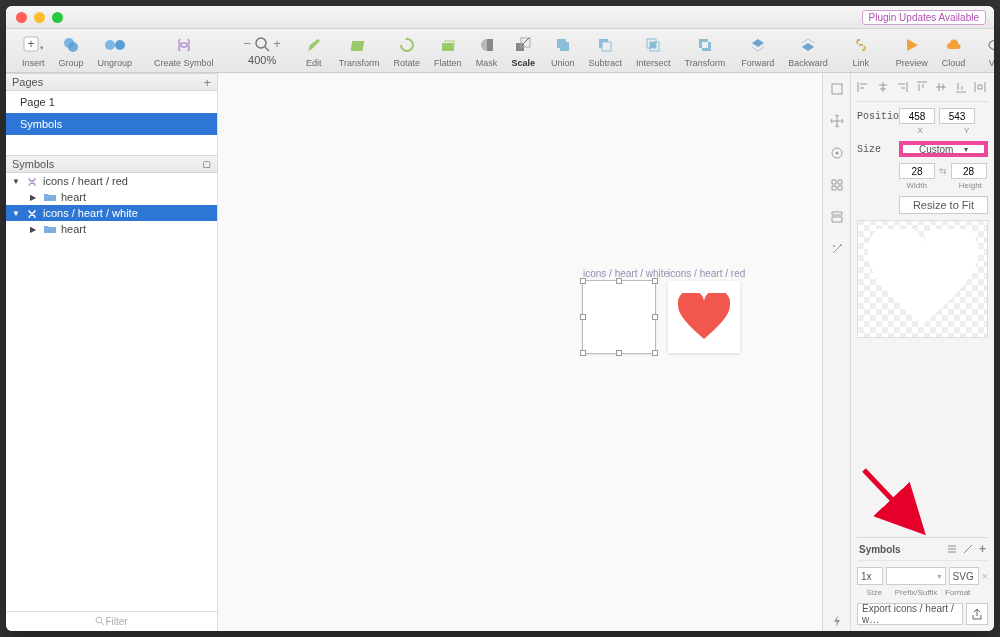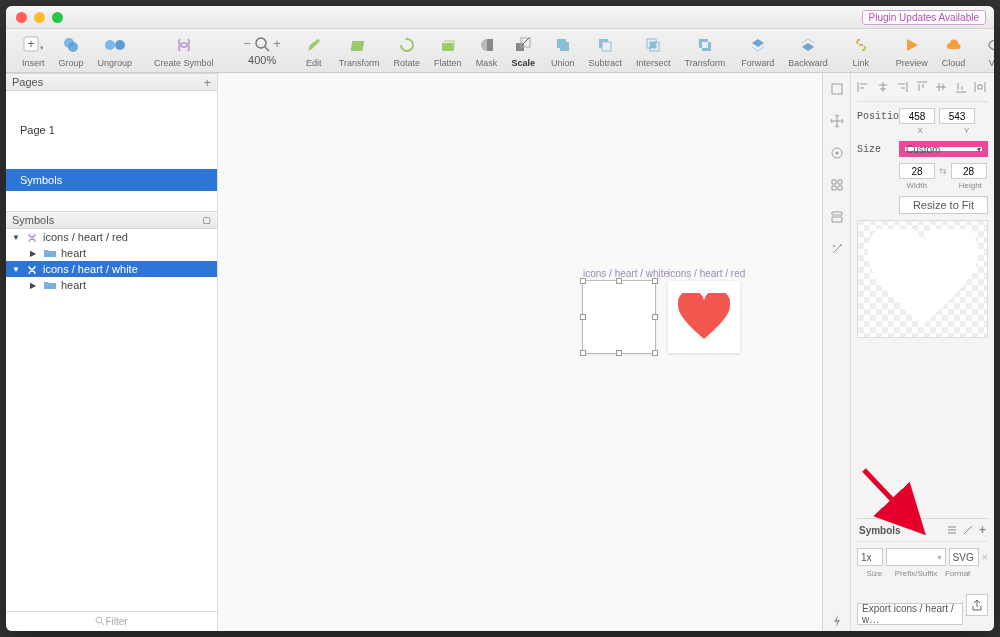"Page 1" .pagelist .item { margin-top: 28px -> none }
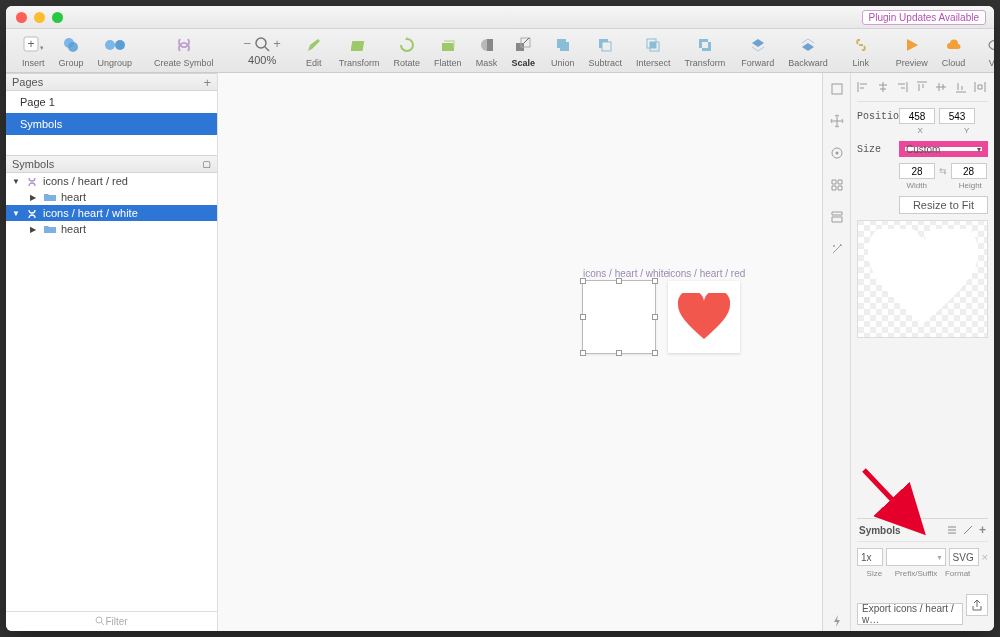"Custom" .selectbox { border: 6px solid #ec4899 -> 4px solid #ec4899; padding: 0 1px -> 0 16px }
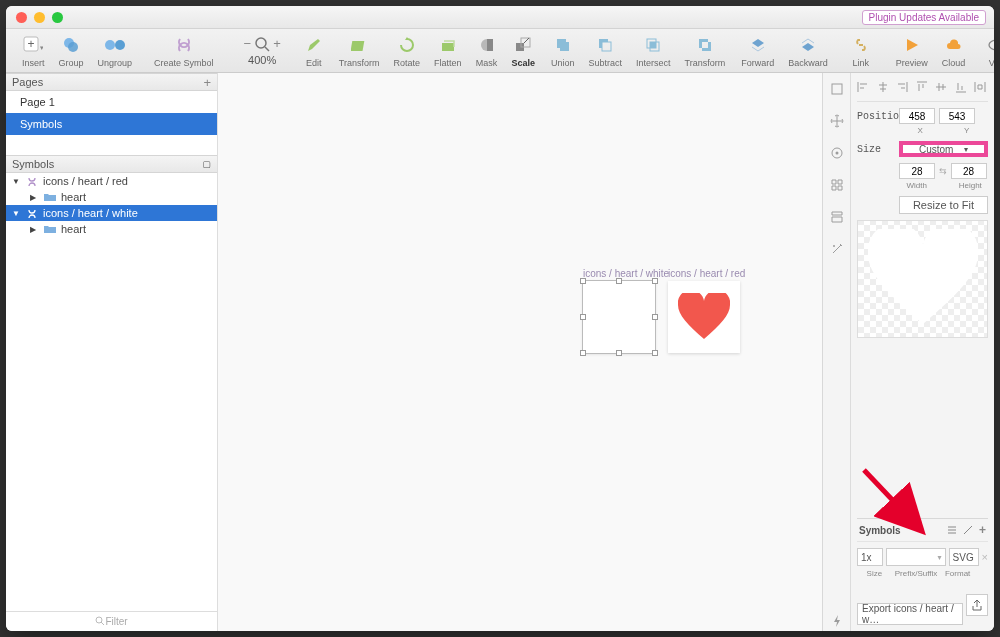"Export icons / heart /" .expbtn { margin-top: 19px -> none }
